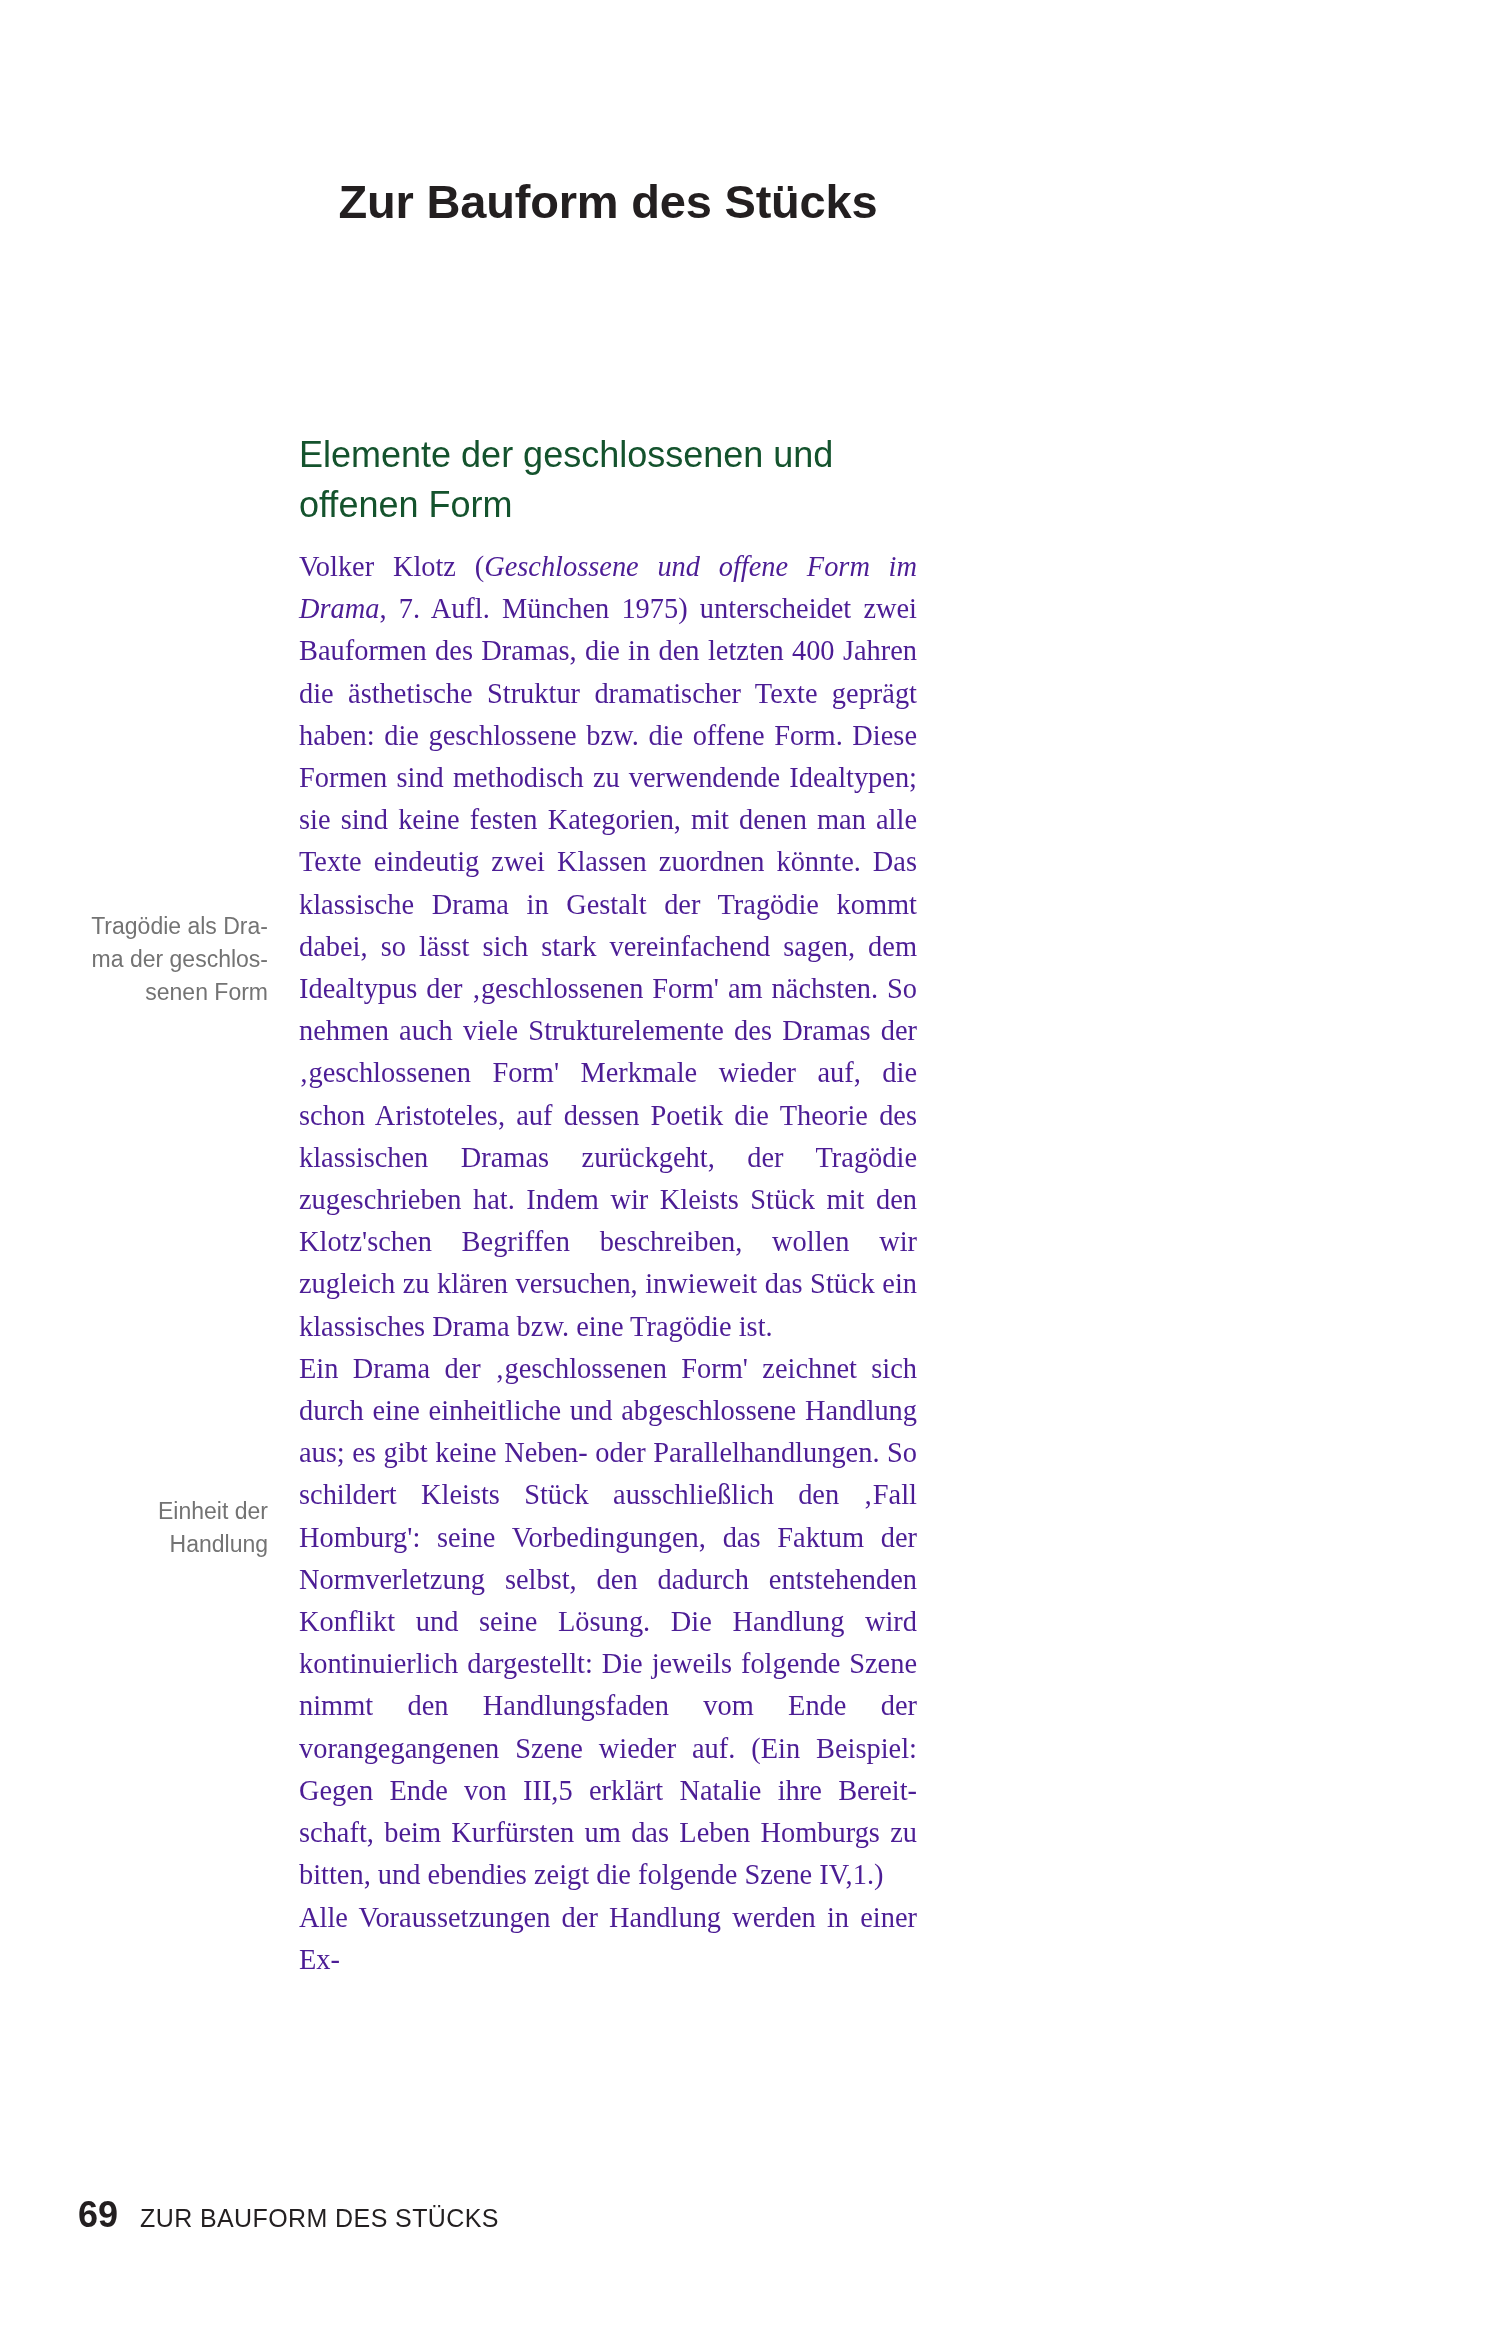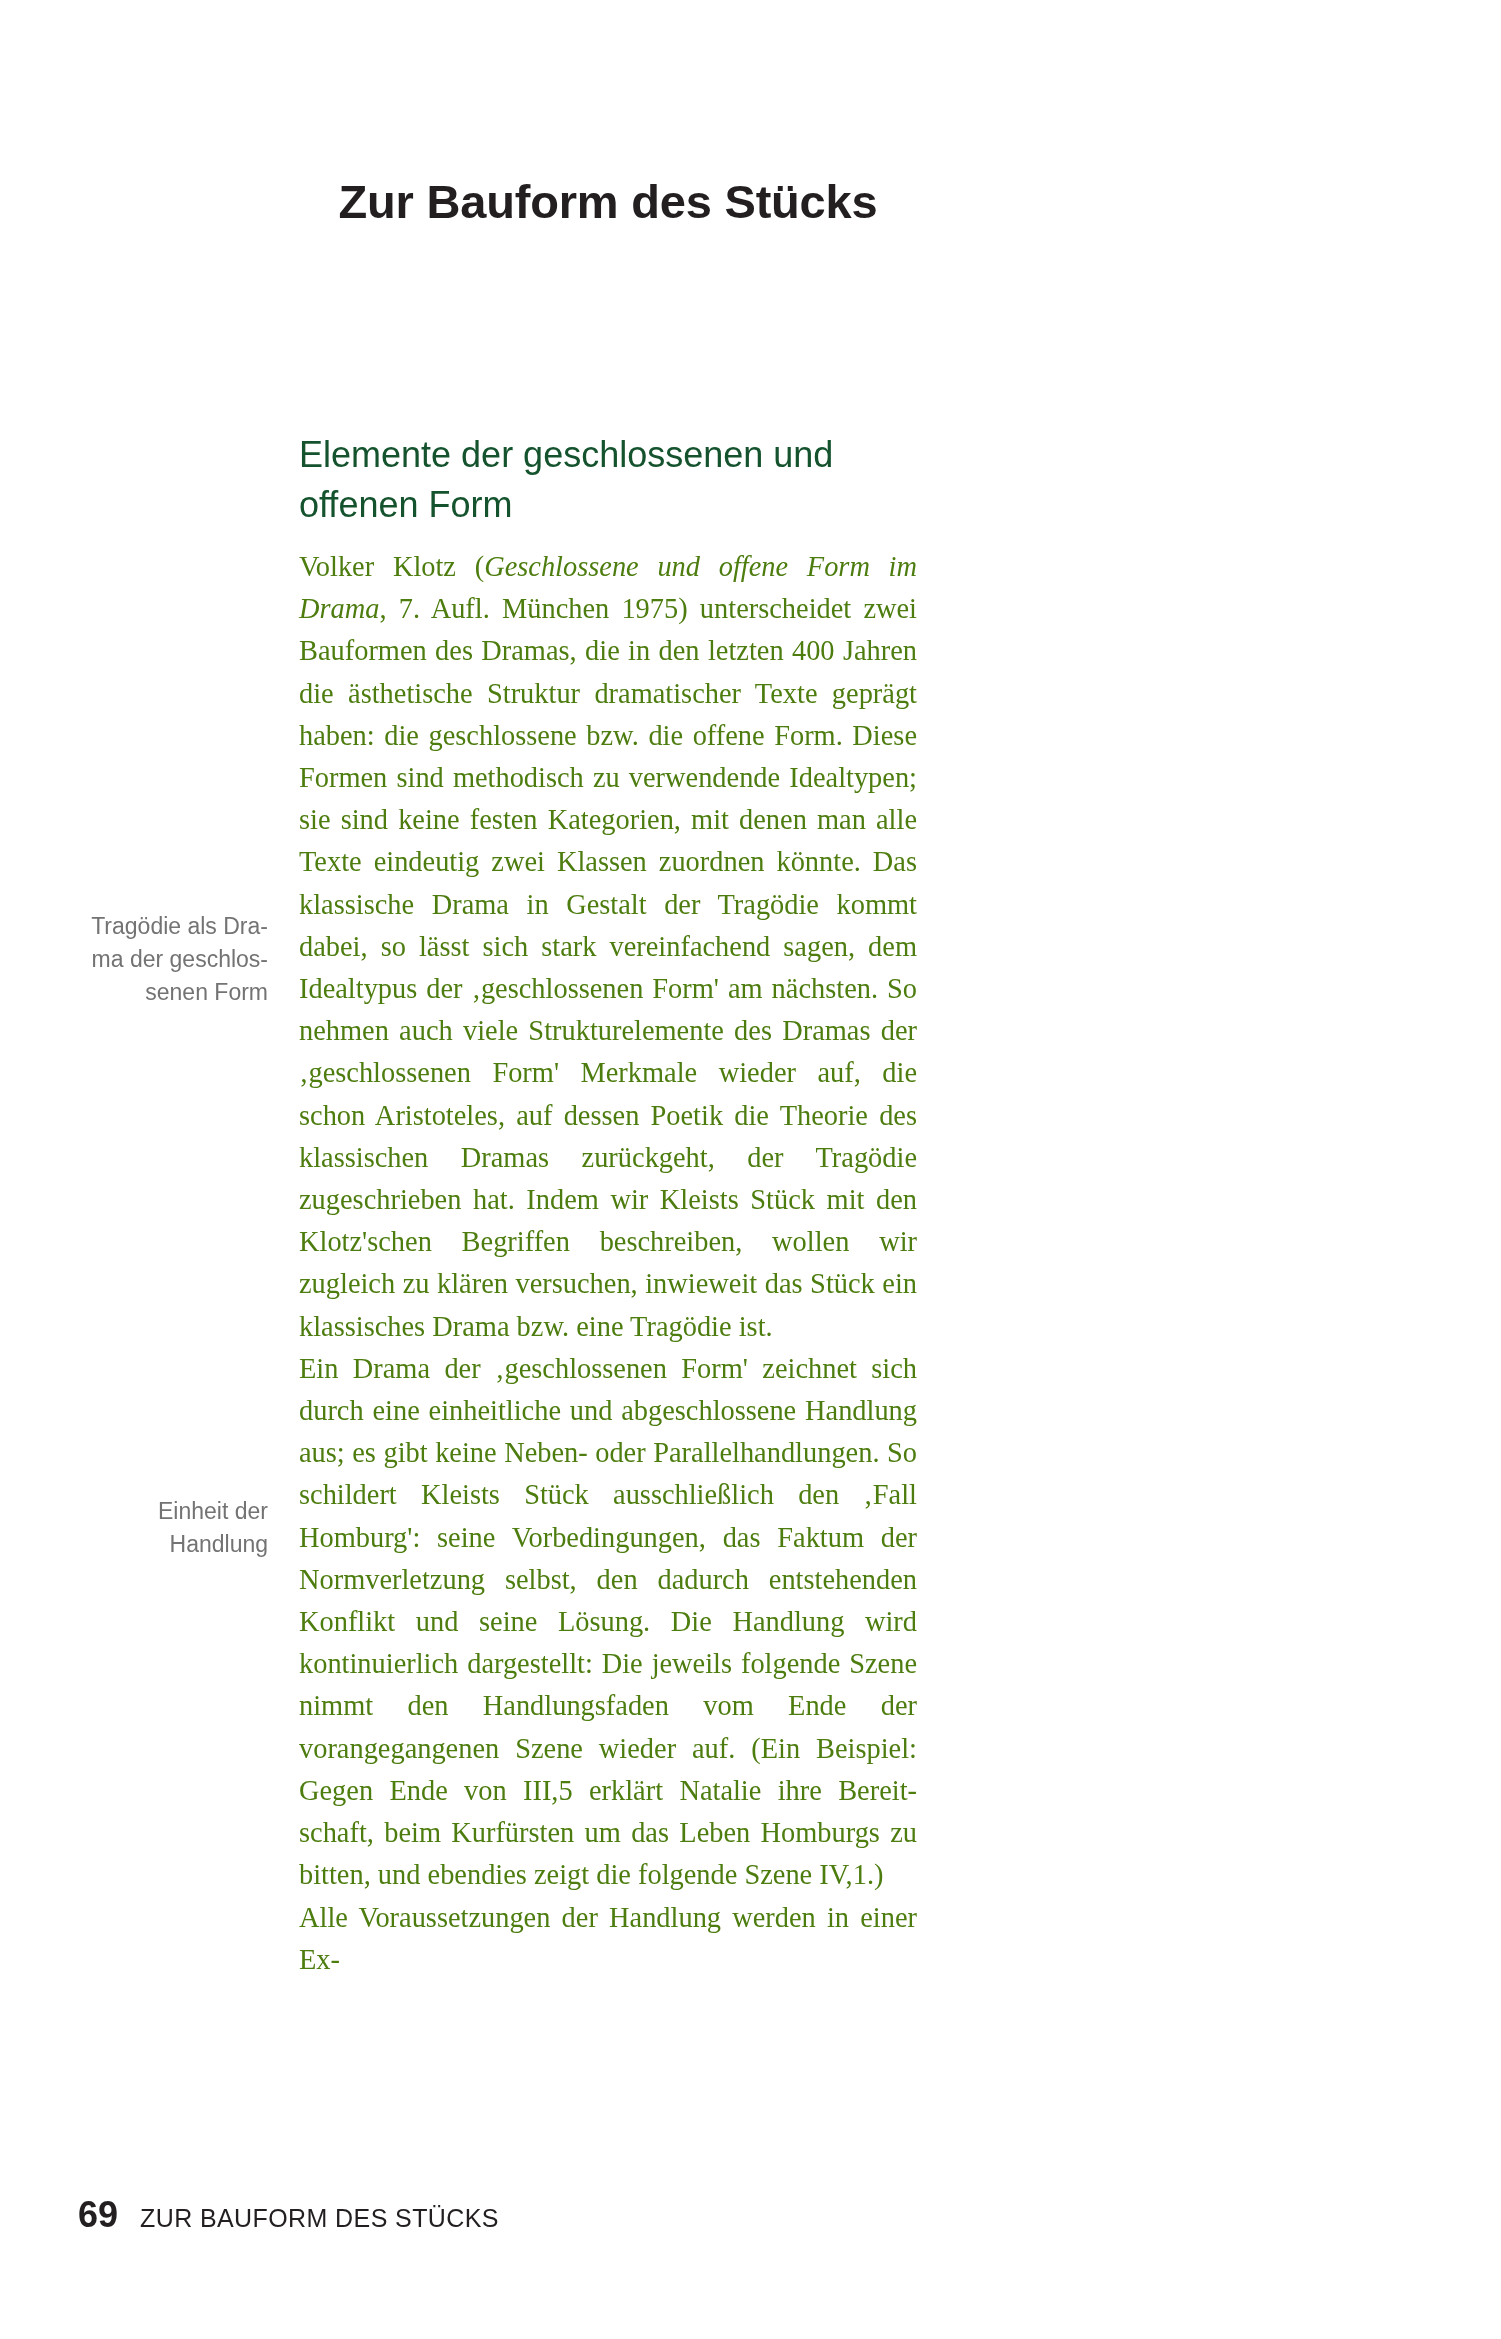"Volker Klotz (Geschlossene und offene" .body-column { color: #4d7c0f -> #4c1d95 }
